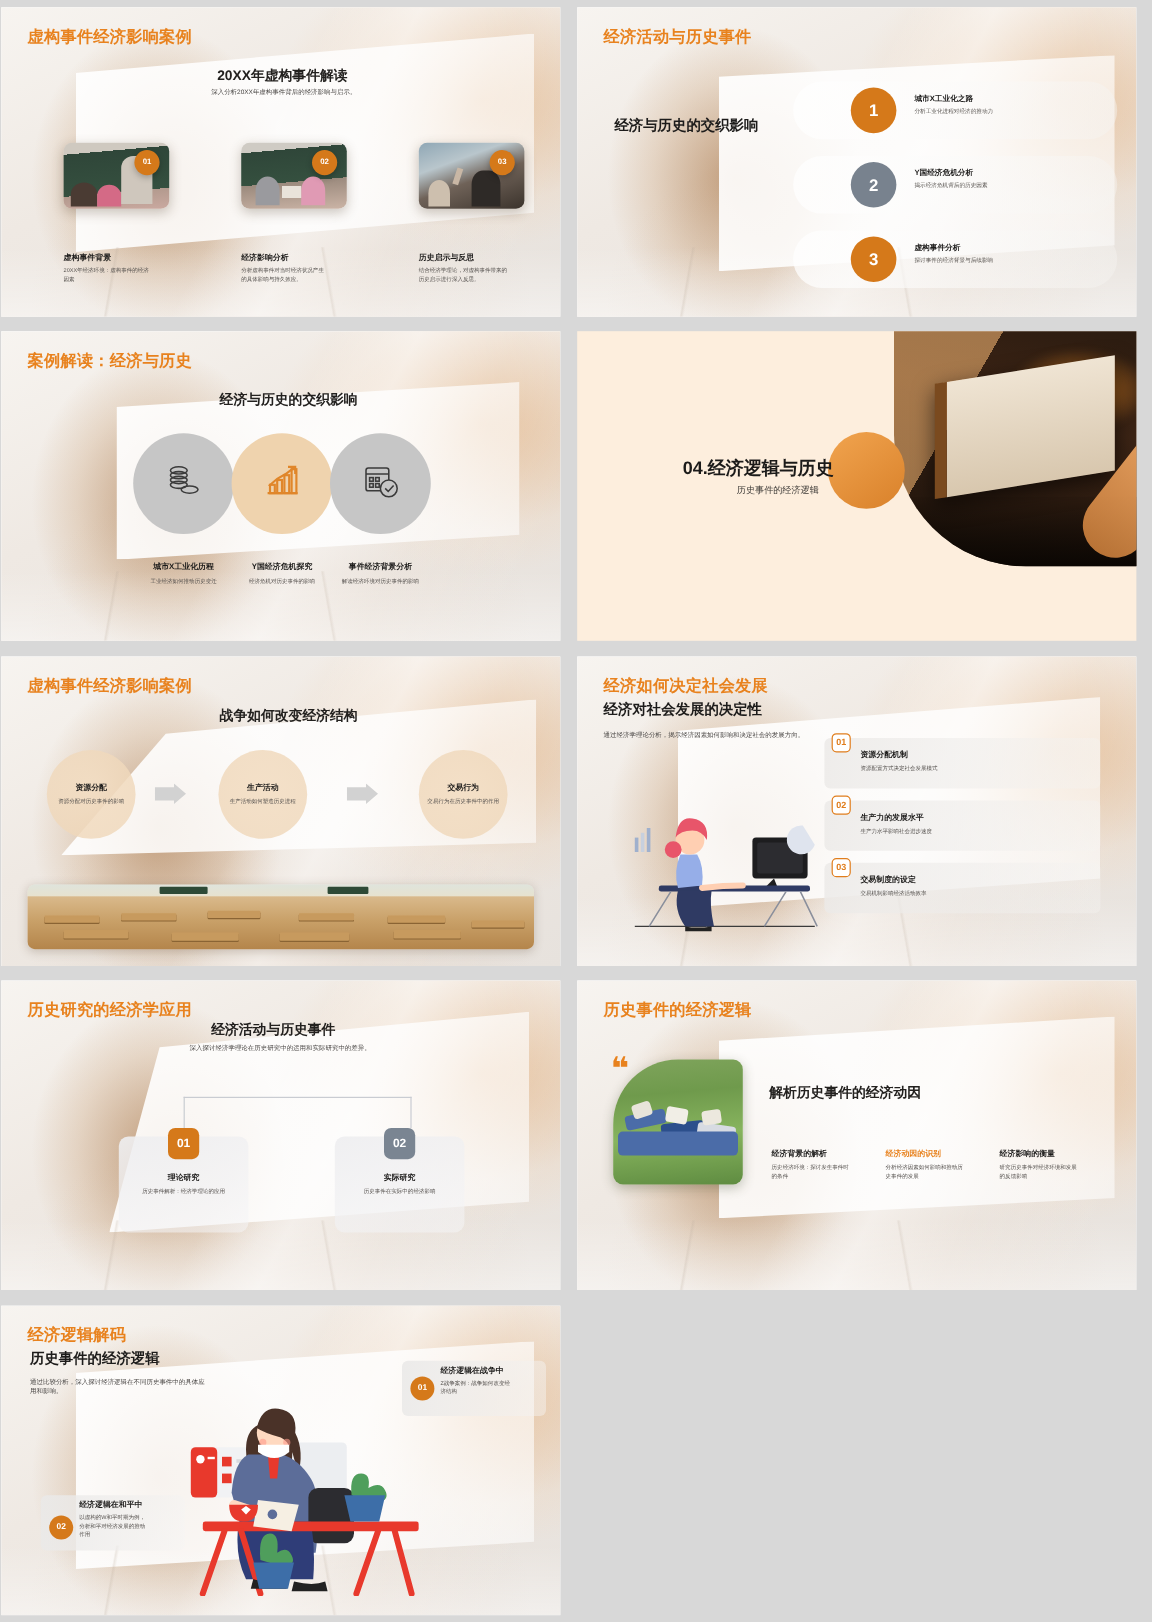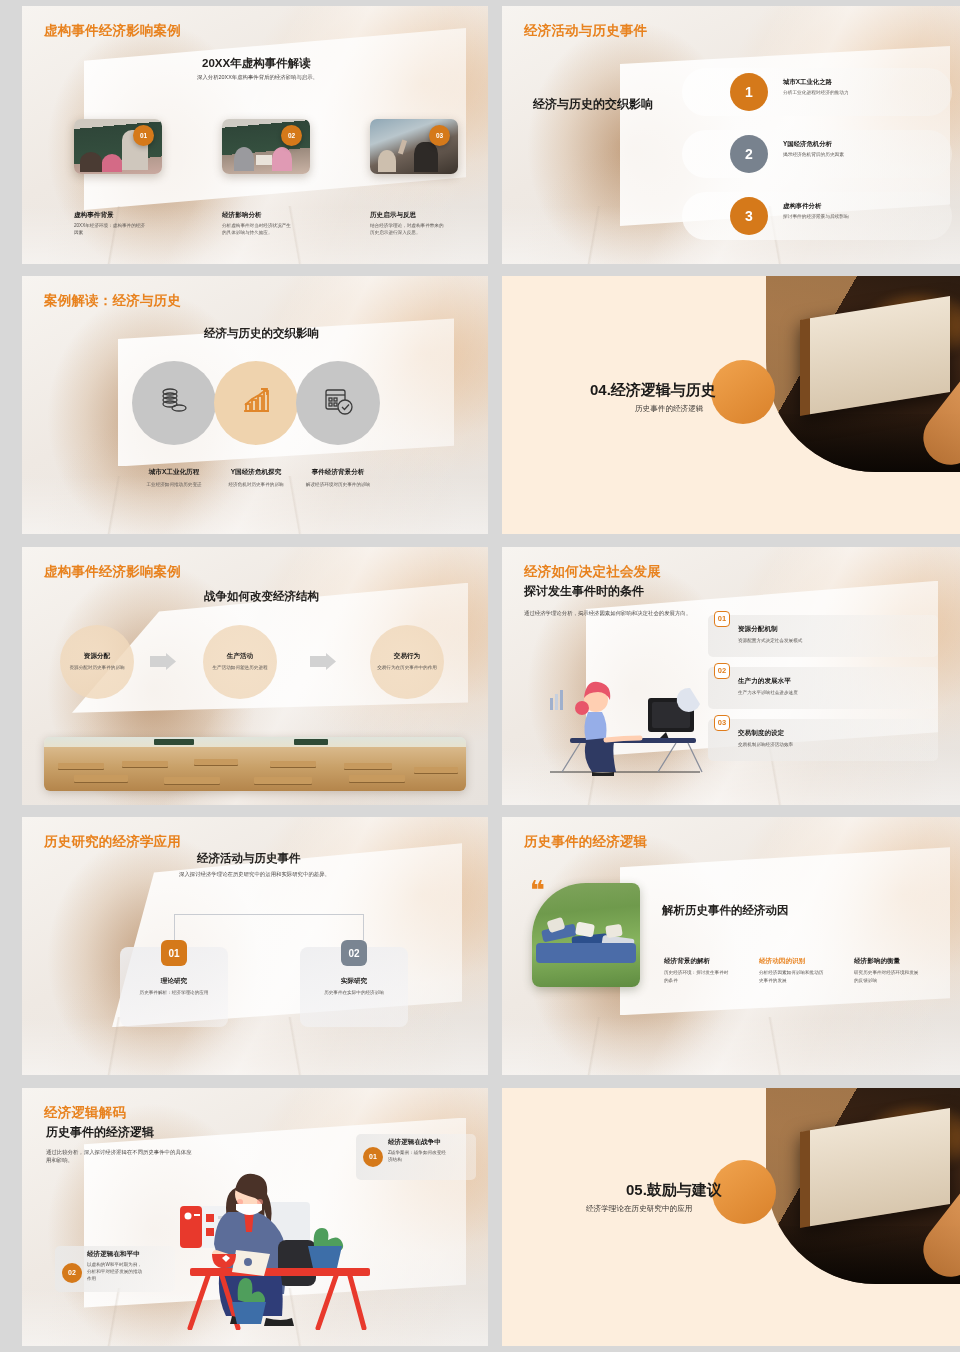"虚构事件经济影响案例" .slide { margin: 6px 22px -> 6px 1px }
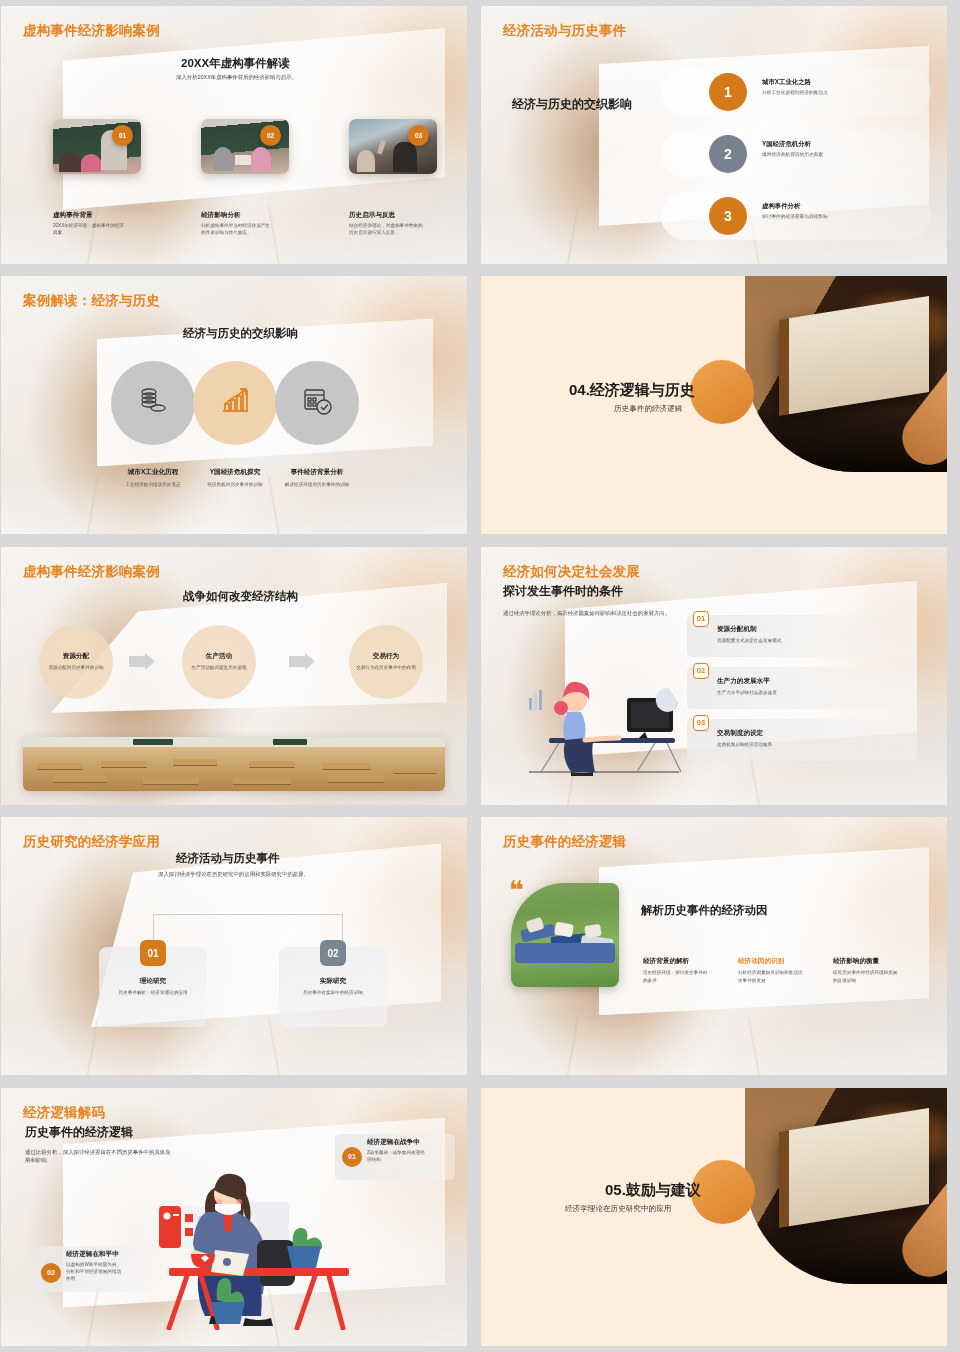"探讨发生事件时的条件" div.s-head-dark { text: 探讨发生事件时的条件 -> 经济对社会发展的决定性 }
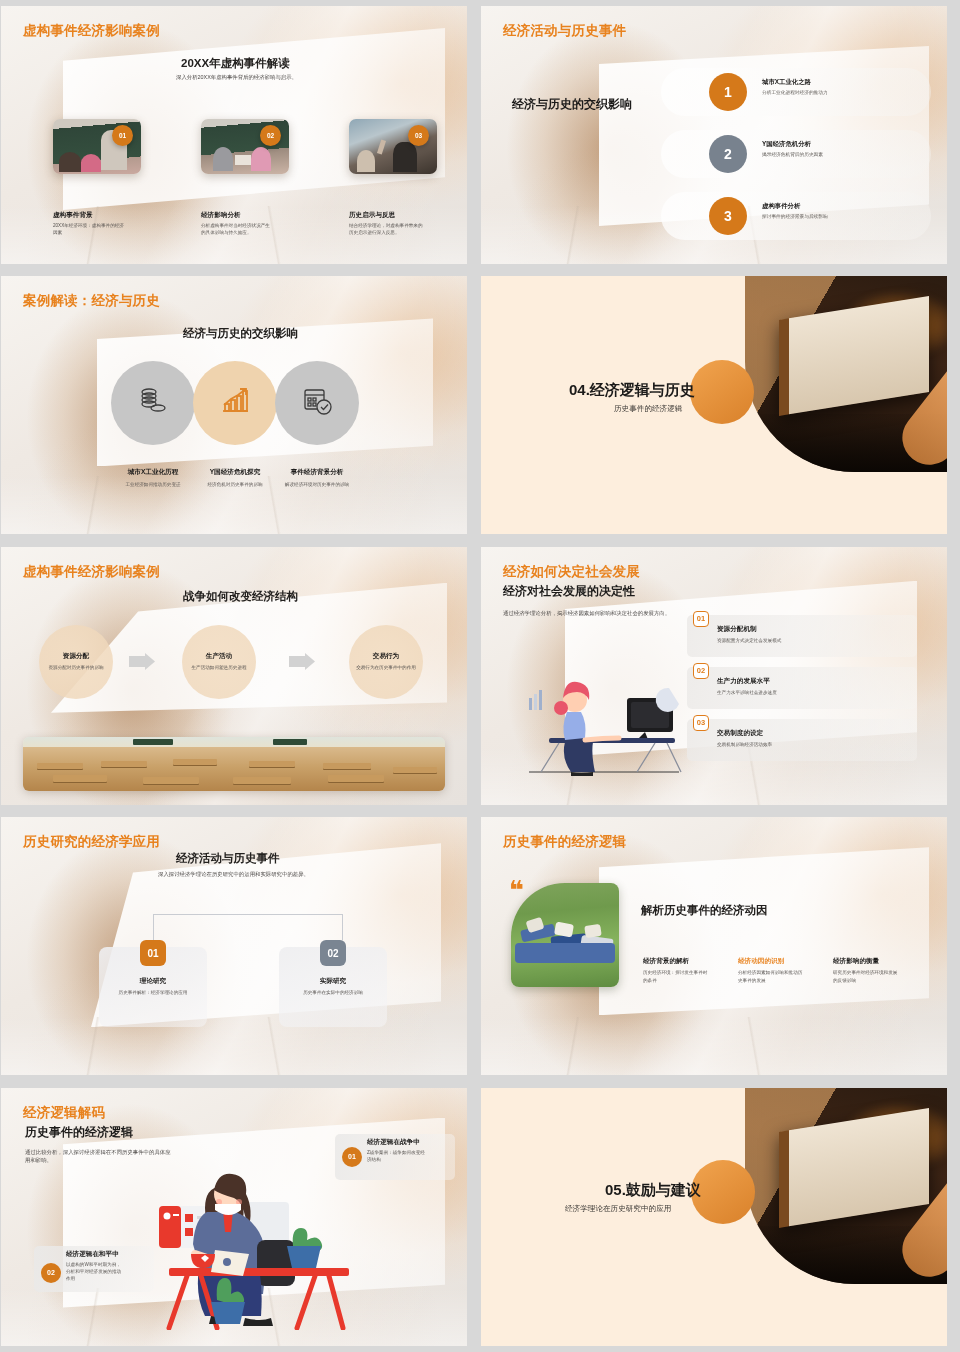"05.鼓励与建议" div.slide { html: <div> <div> <div></div> <div></div> <div></div> <div></div> </div> <div></div> <div>05.鼓励与建议</div> <div>经济学理论在历史研究中的应用</div> </div> -> none }
